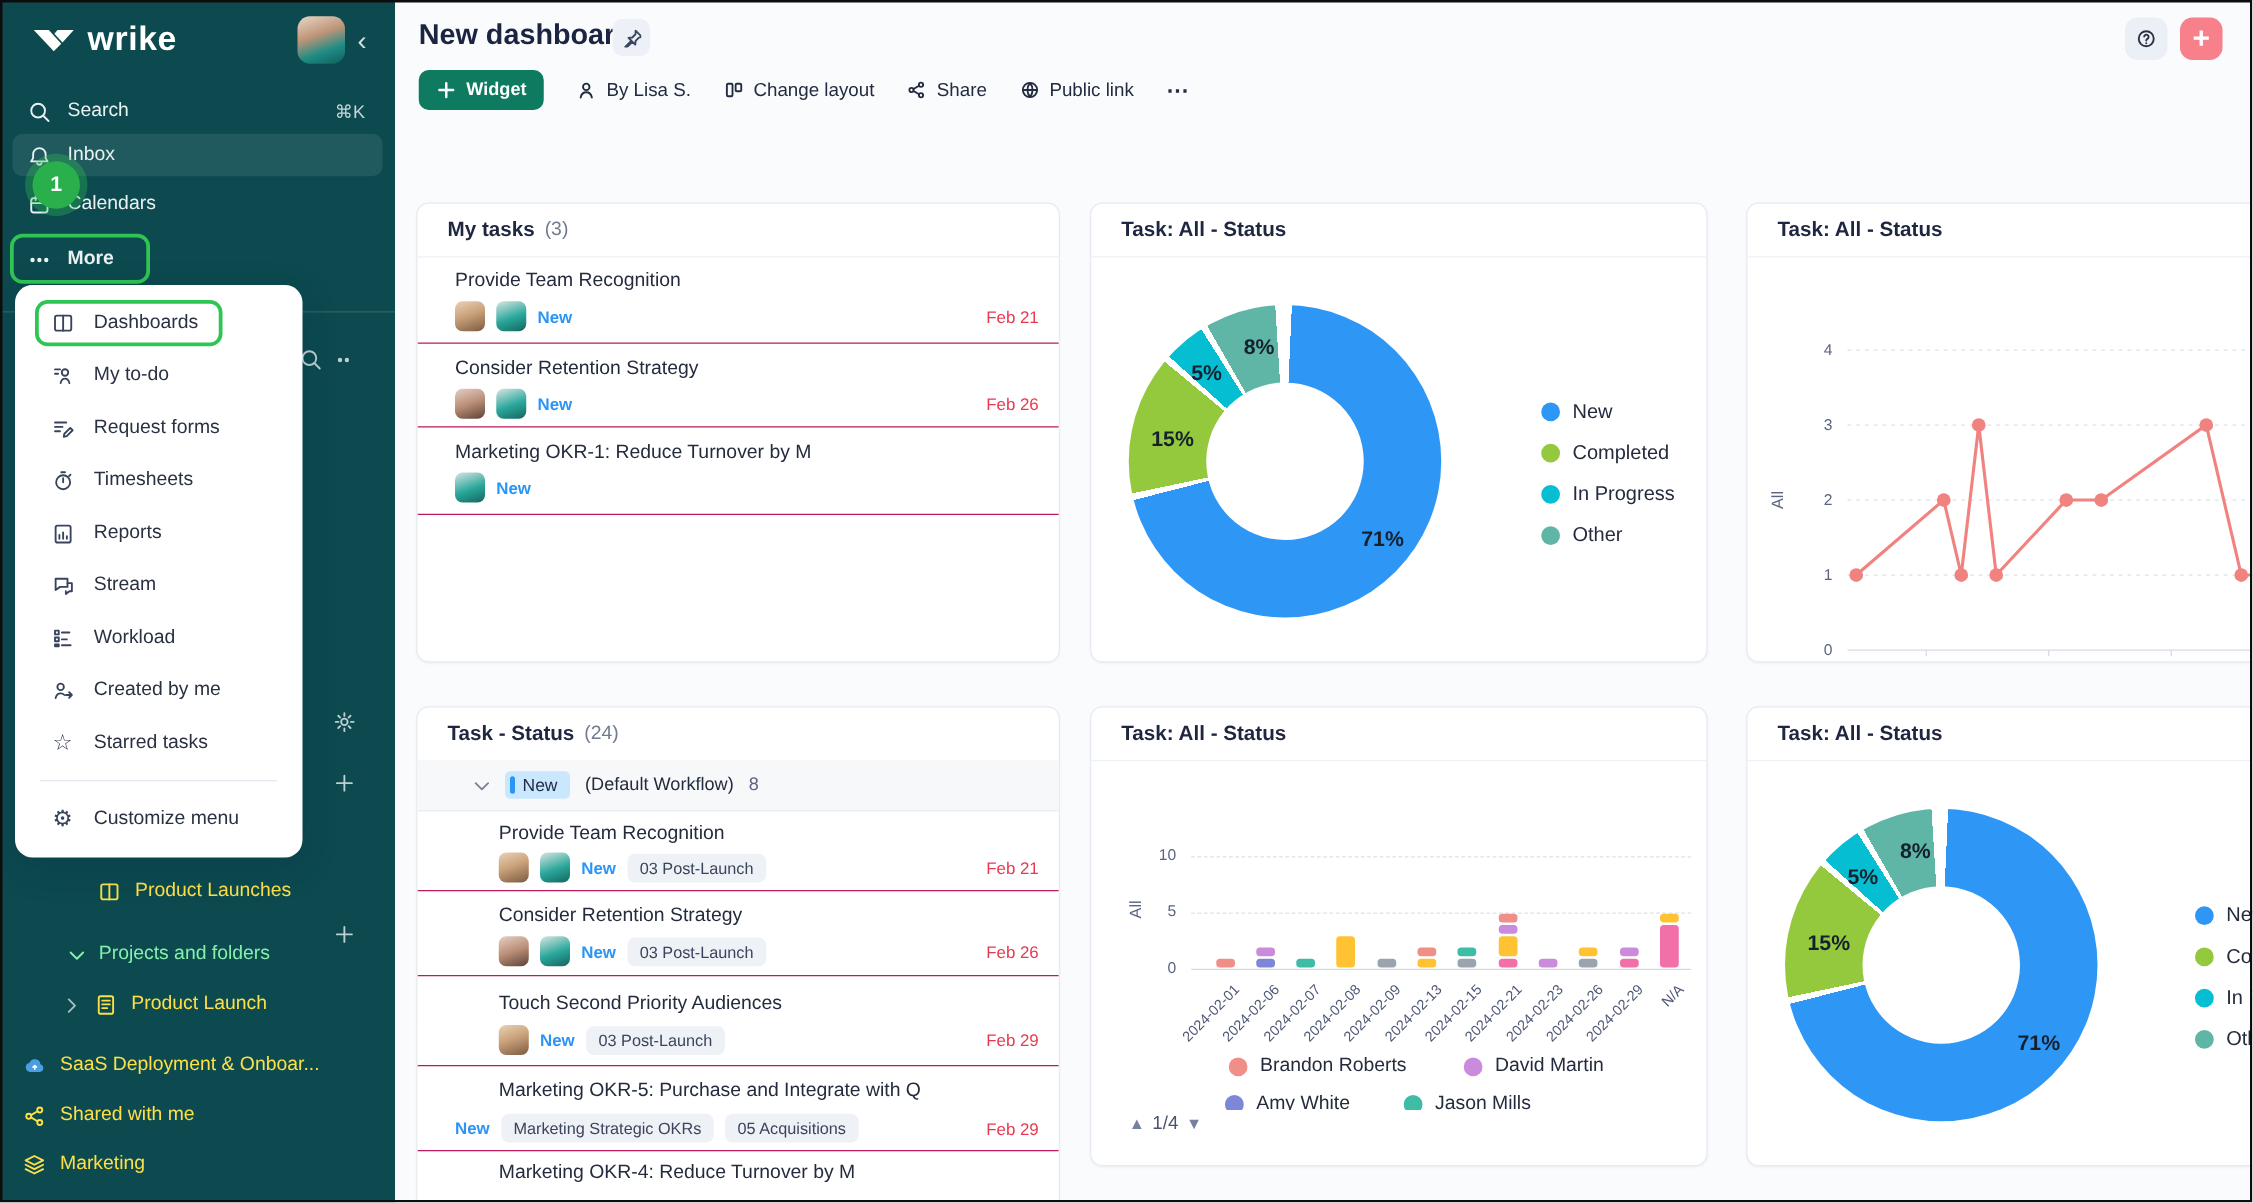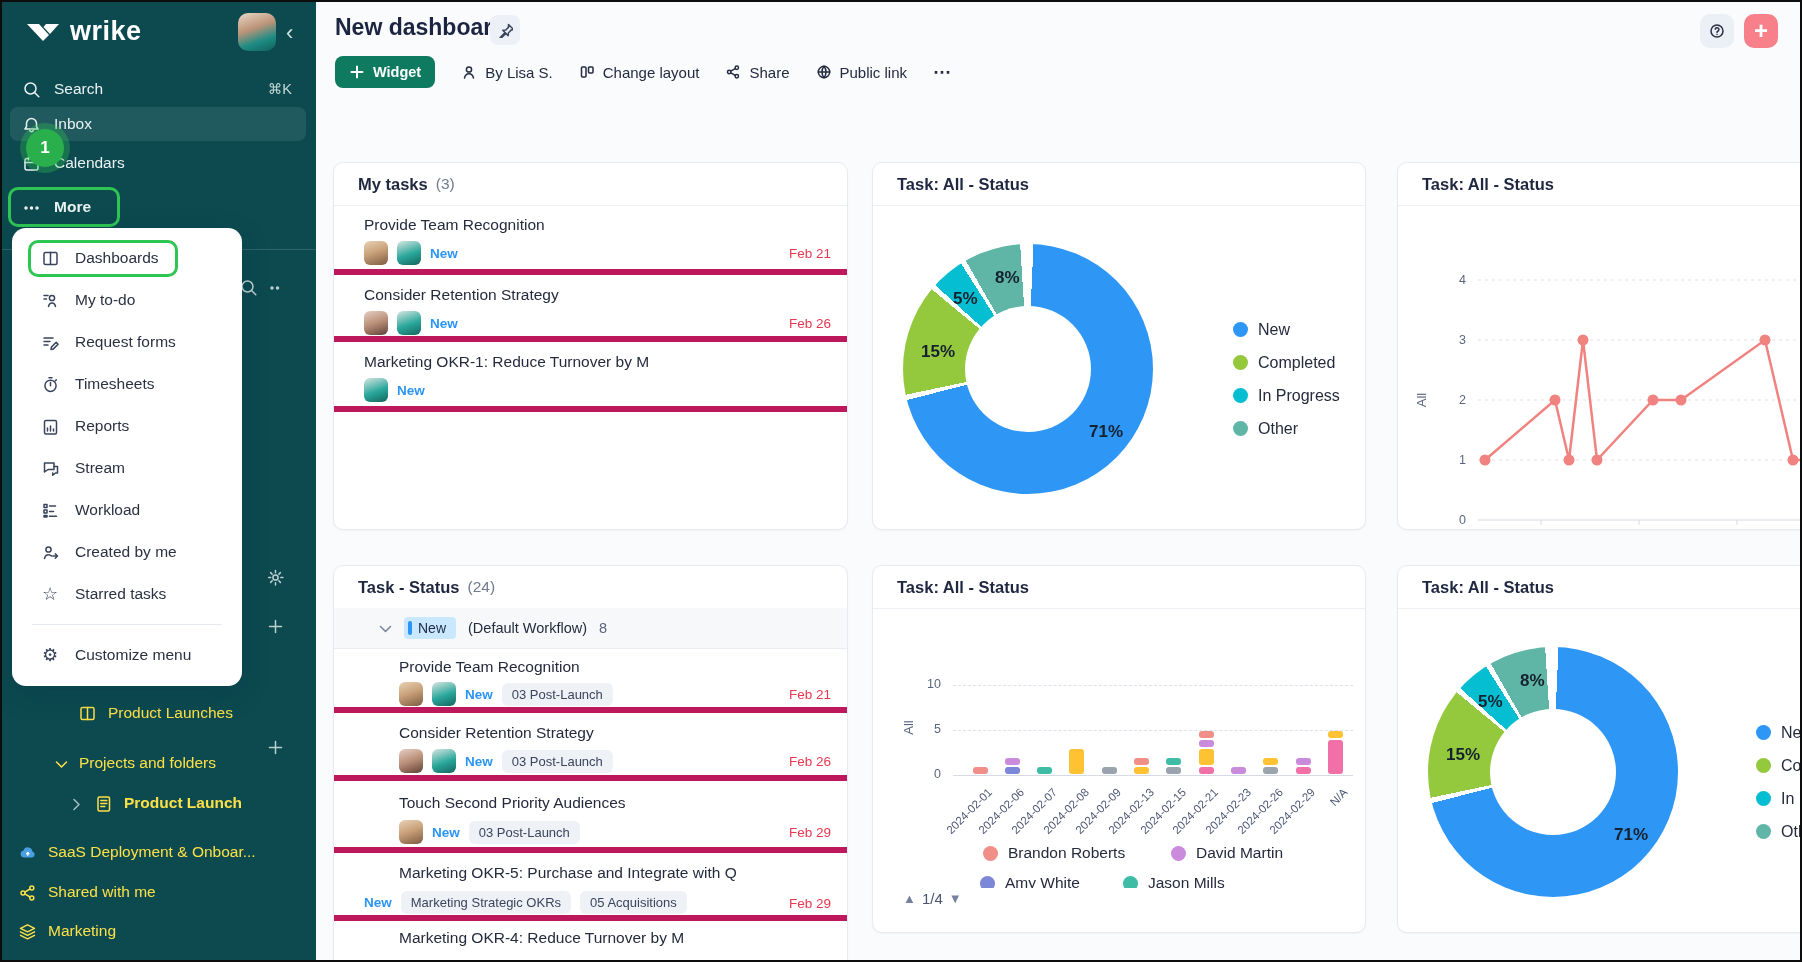"Provide Team Recognition" .trow { border-bottom: 6px solid #be185d -> 1px solid #be185d }
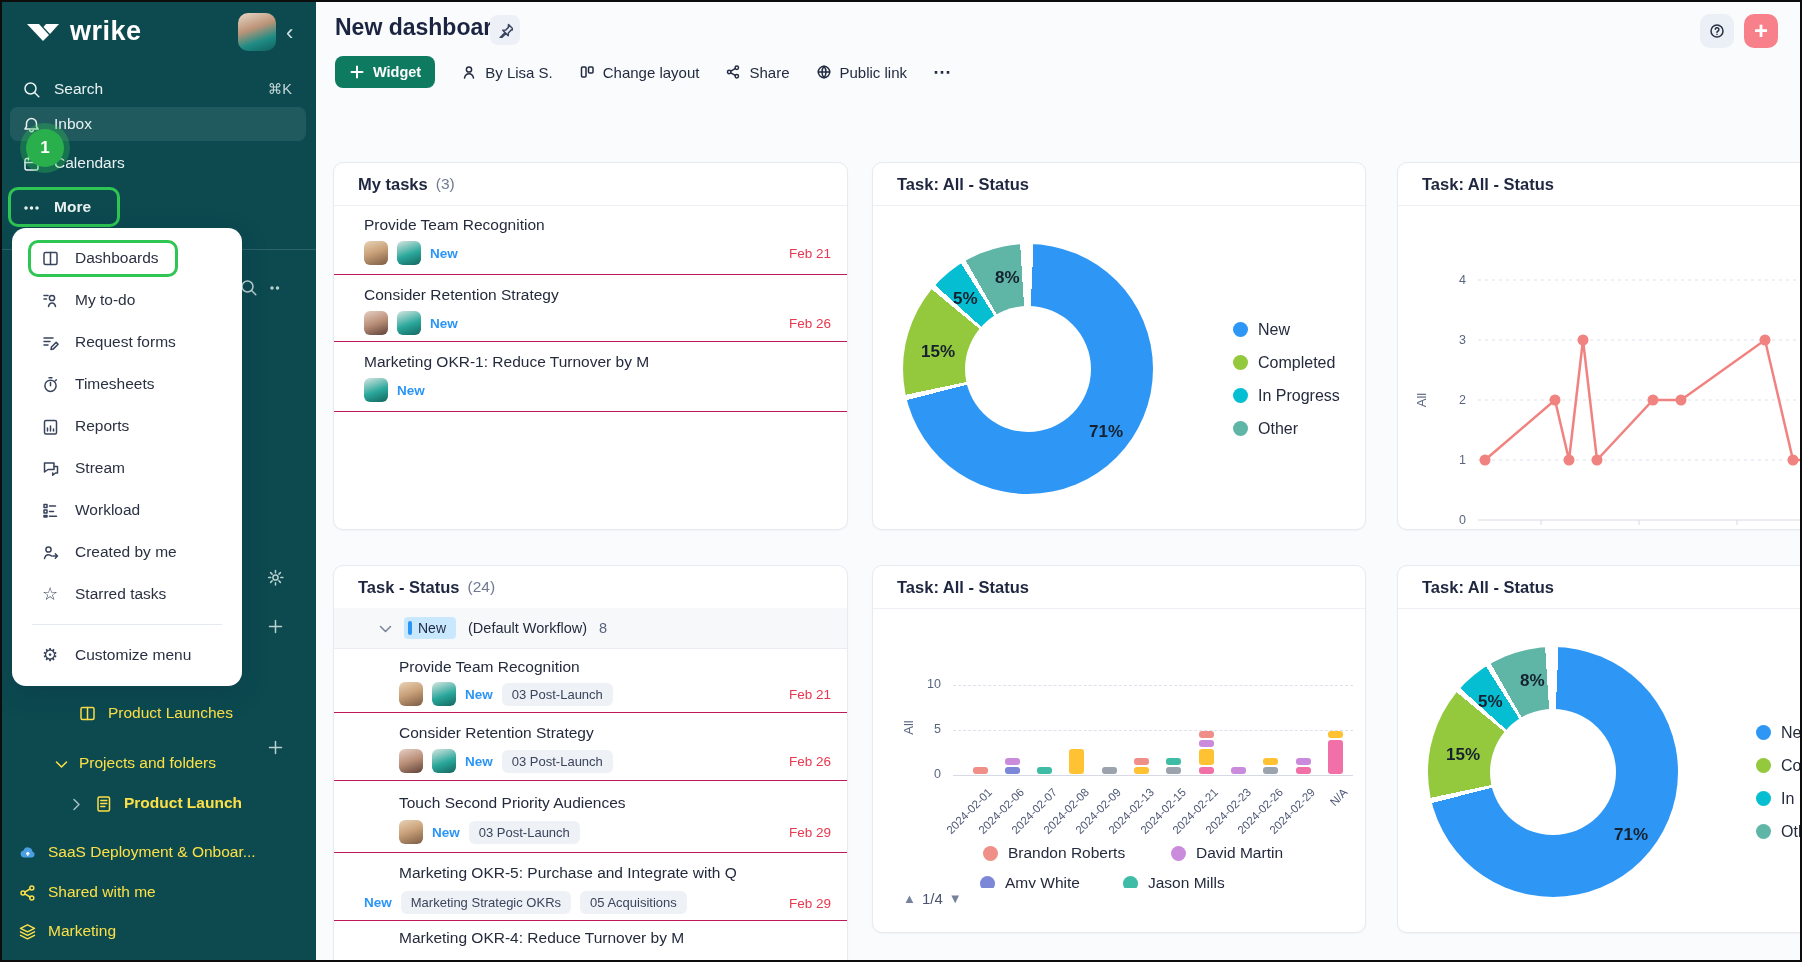"Projects and folders" .treerow.muted { color: #fde047 -> #86efac }
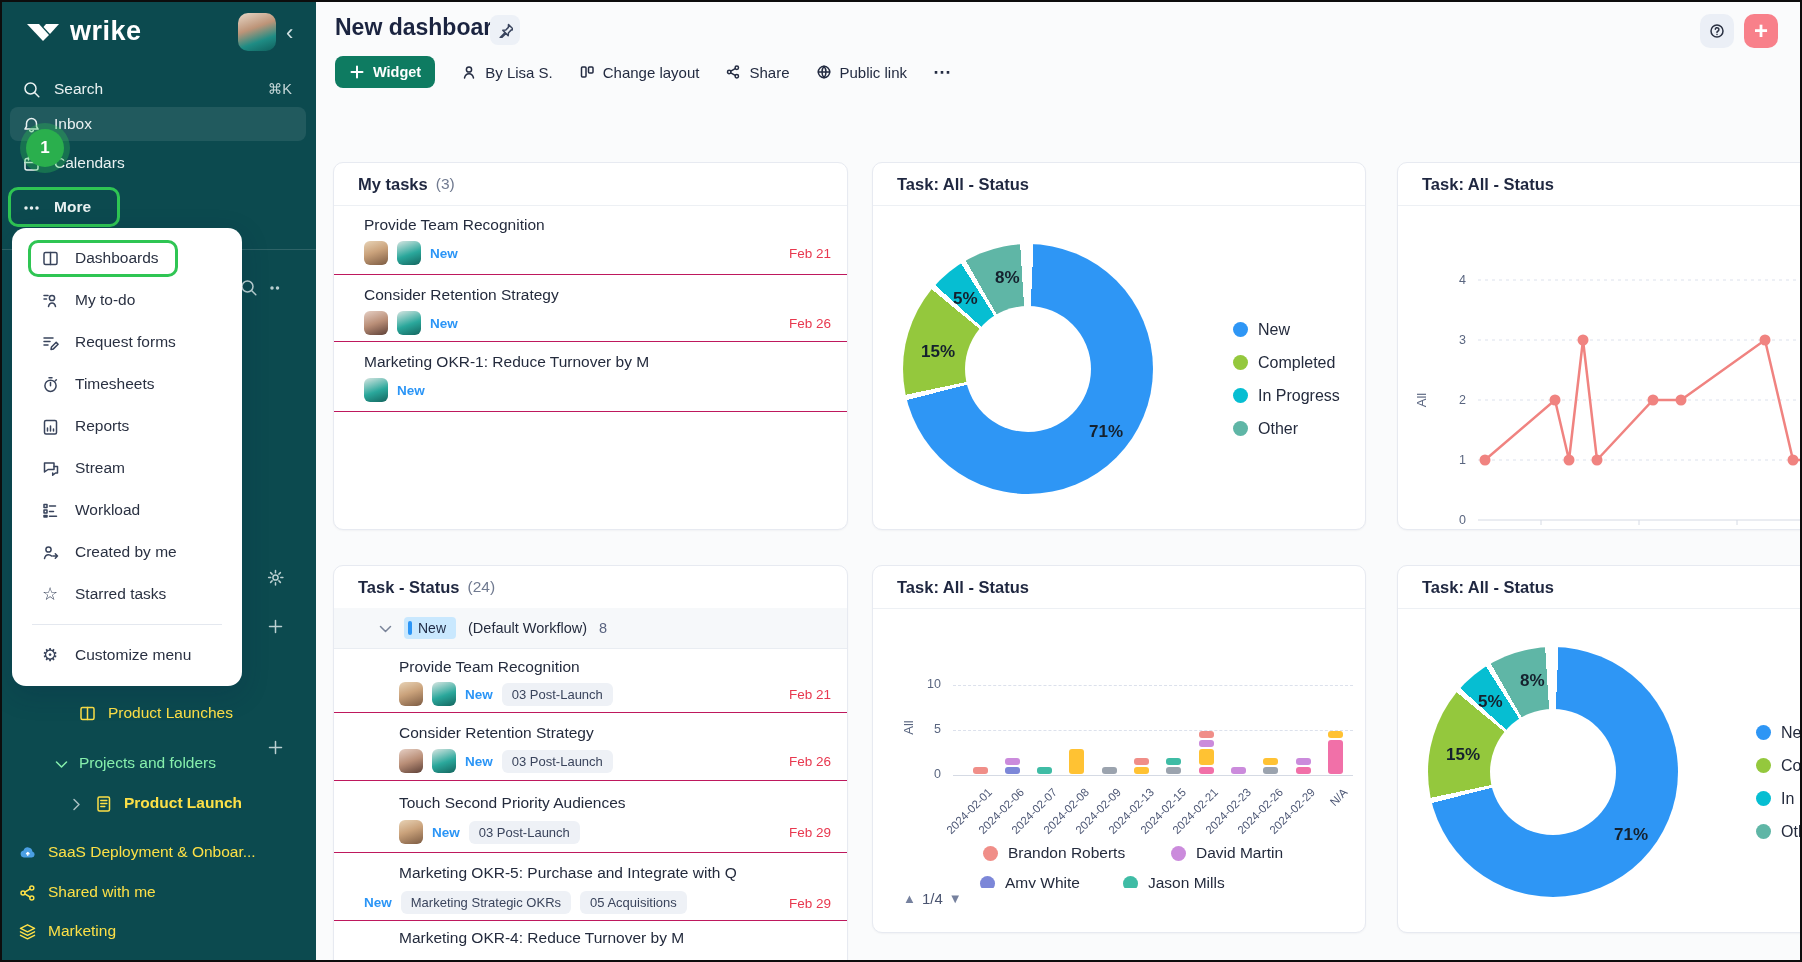"Product Launch" div.treerow { font-weight: bold -> none; left: 67px -> 48px }
